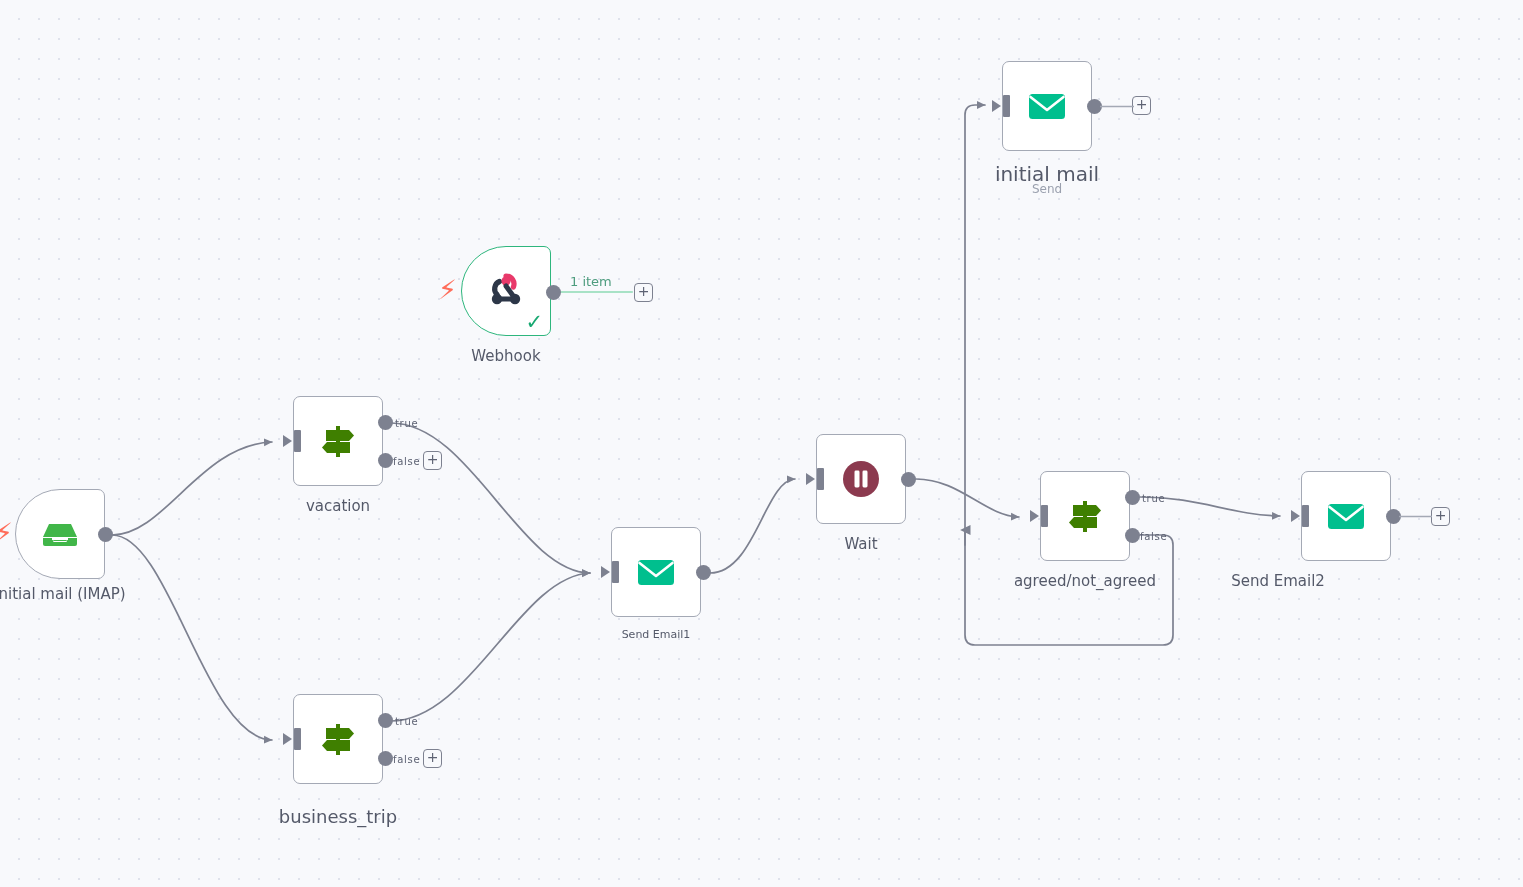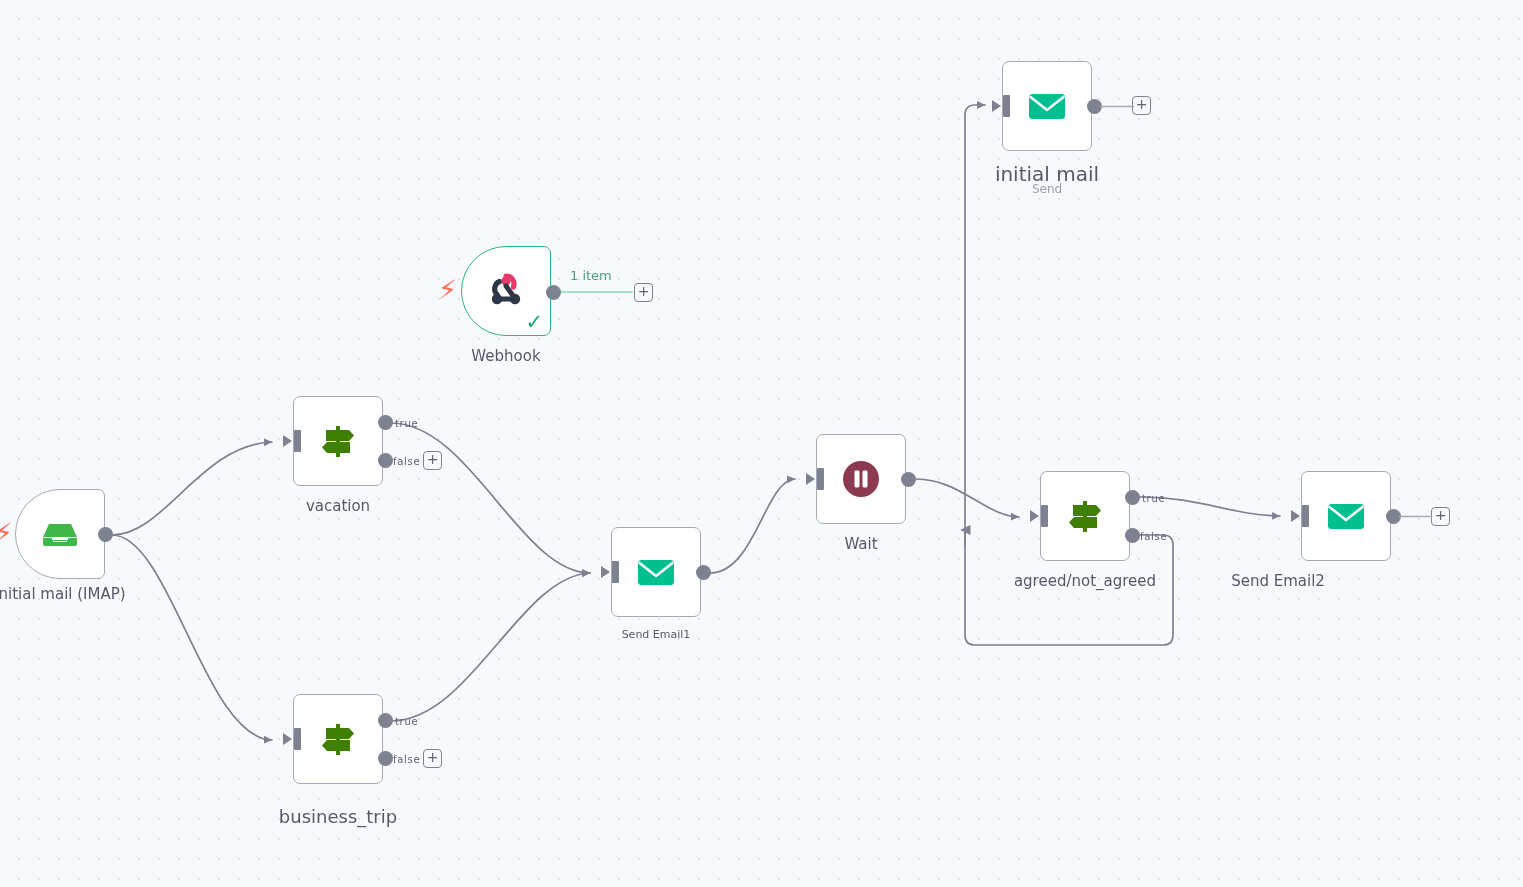"1 item" div.edge-cap { top: 268px -> 274px }
